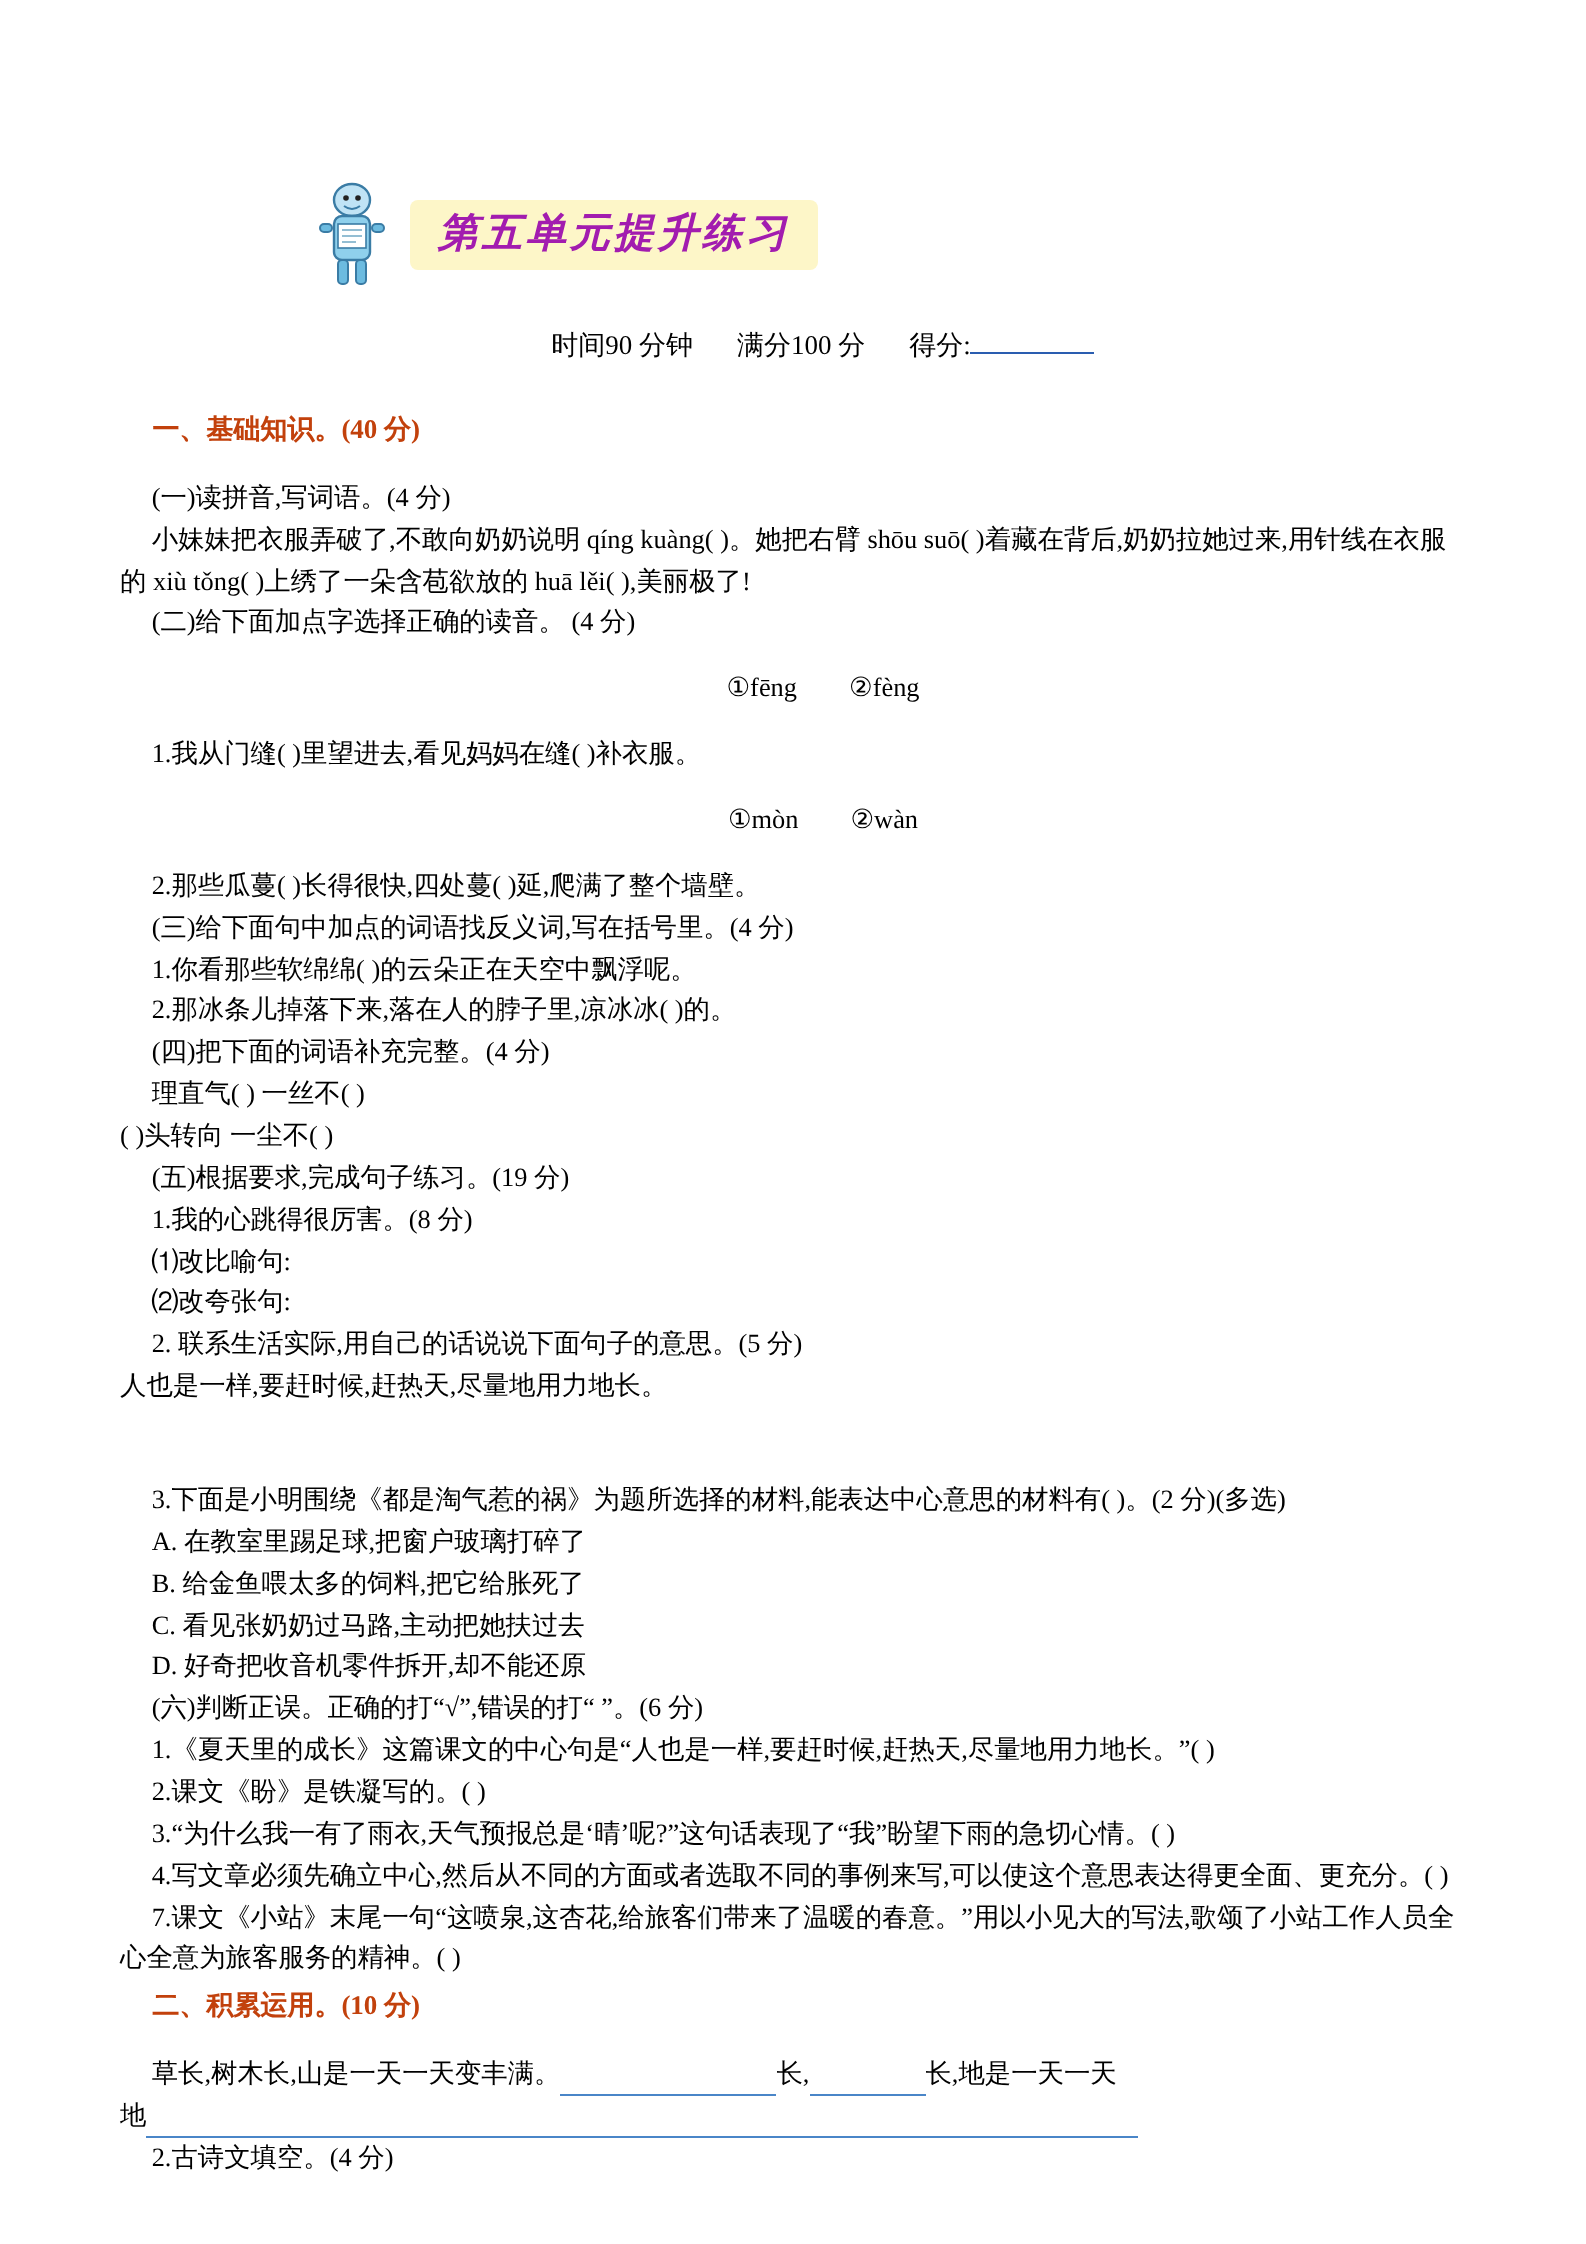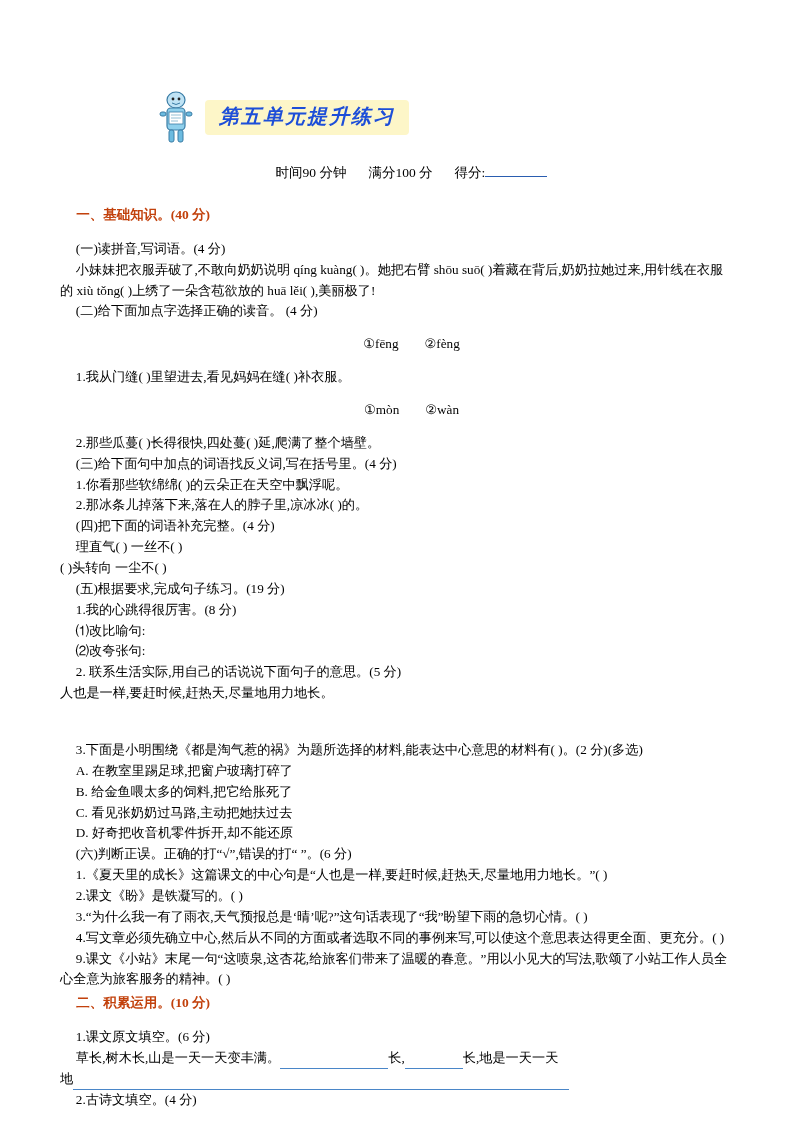"第五单元提升练习" .title-text { color: #1d4ed8 -> #a21caf }
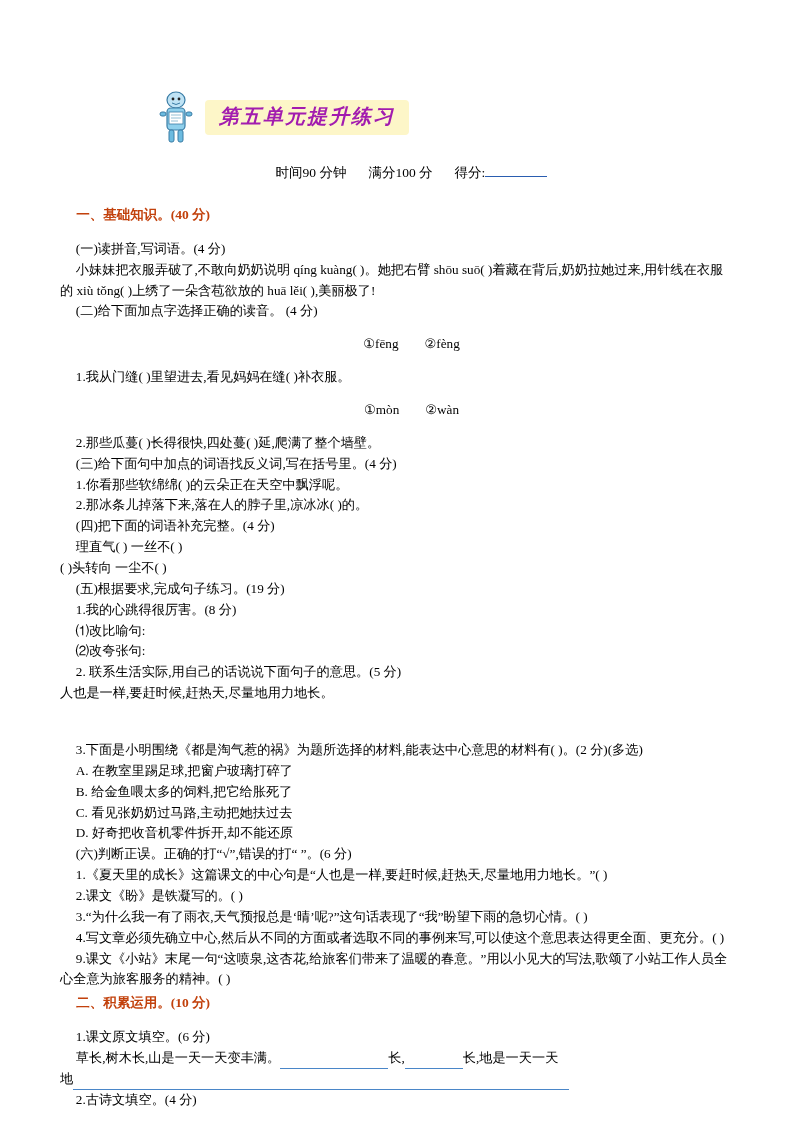"9.课文《小站》末尾一句“这喷泉,这杏花,给旅客们带来了温暖的春意。”用以小见大" p.p { text: 9 -> 7 }
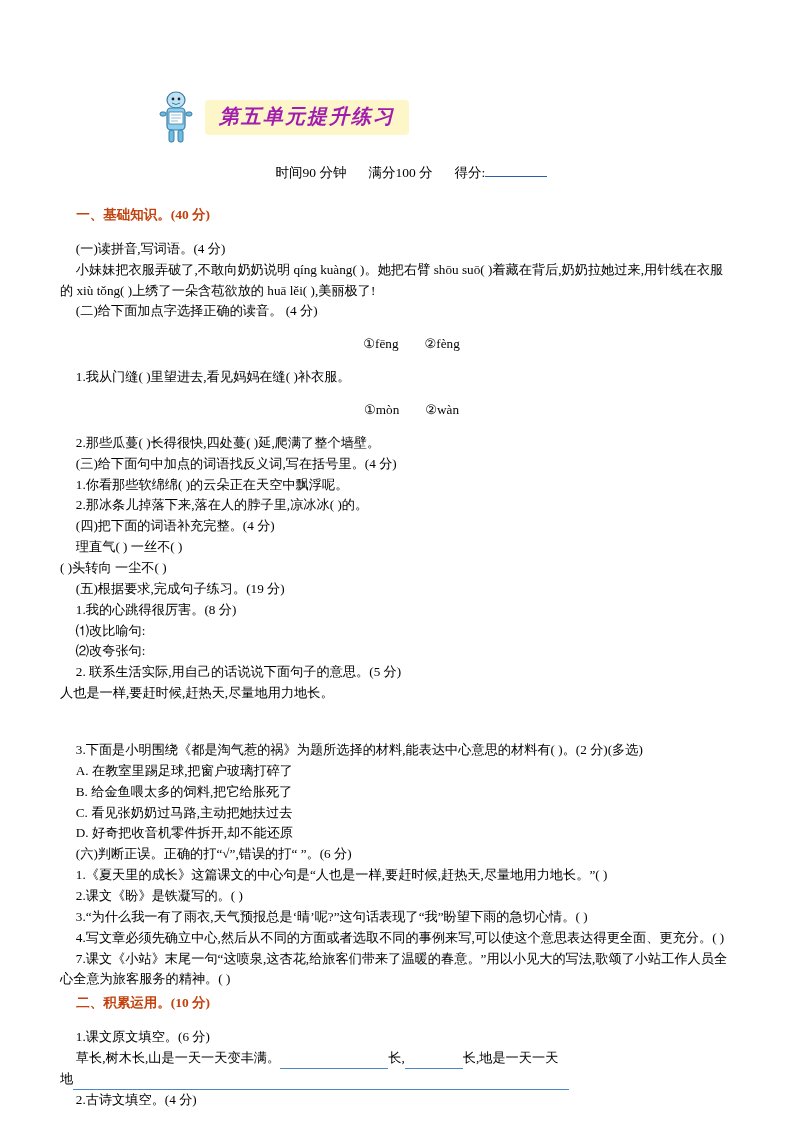"1.课文原文填空。(6 分)" p.p { html: <p>1.课文原文填空。(6 分)</p> -> none }
